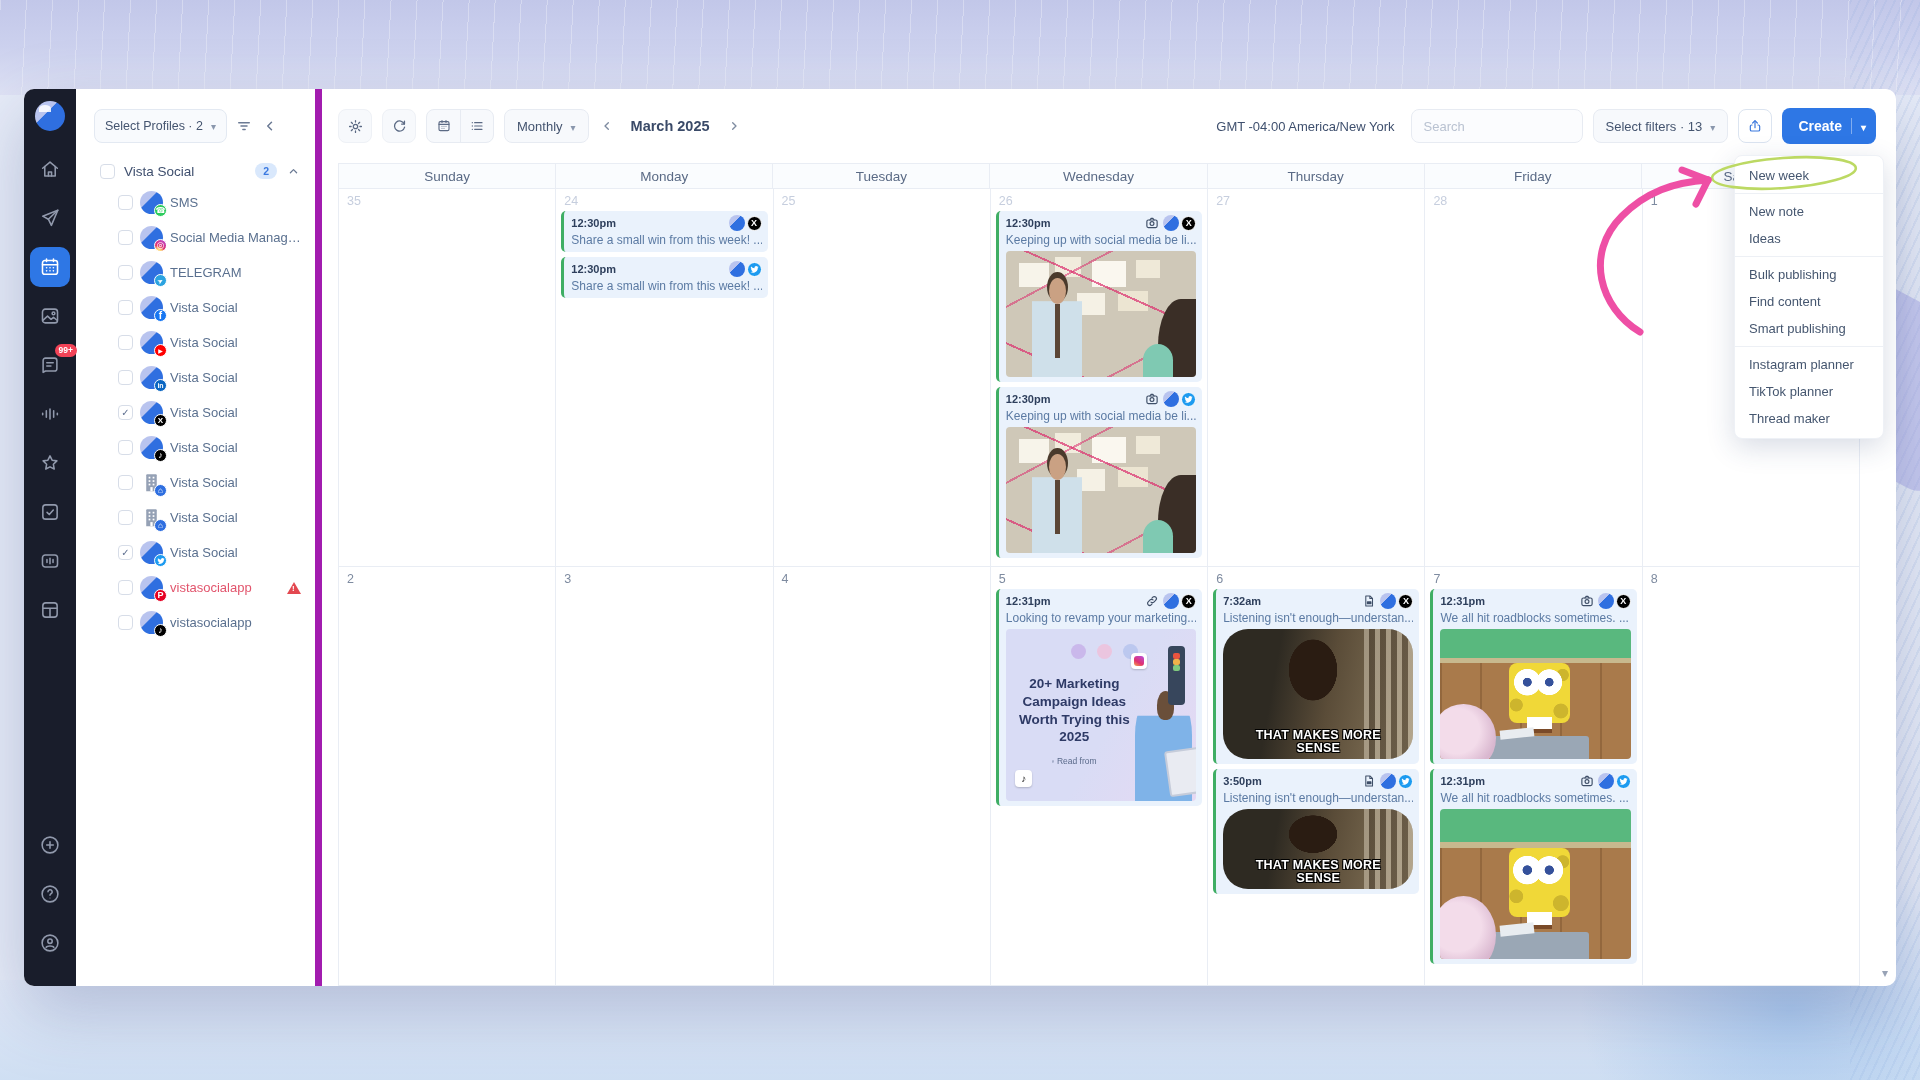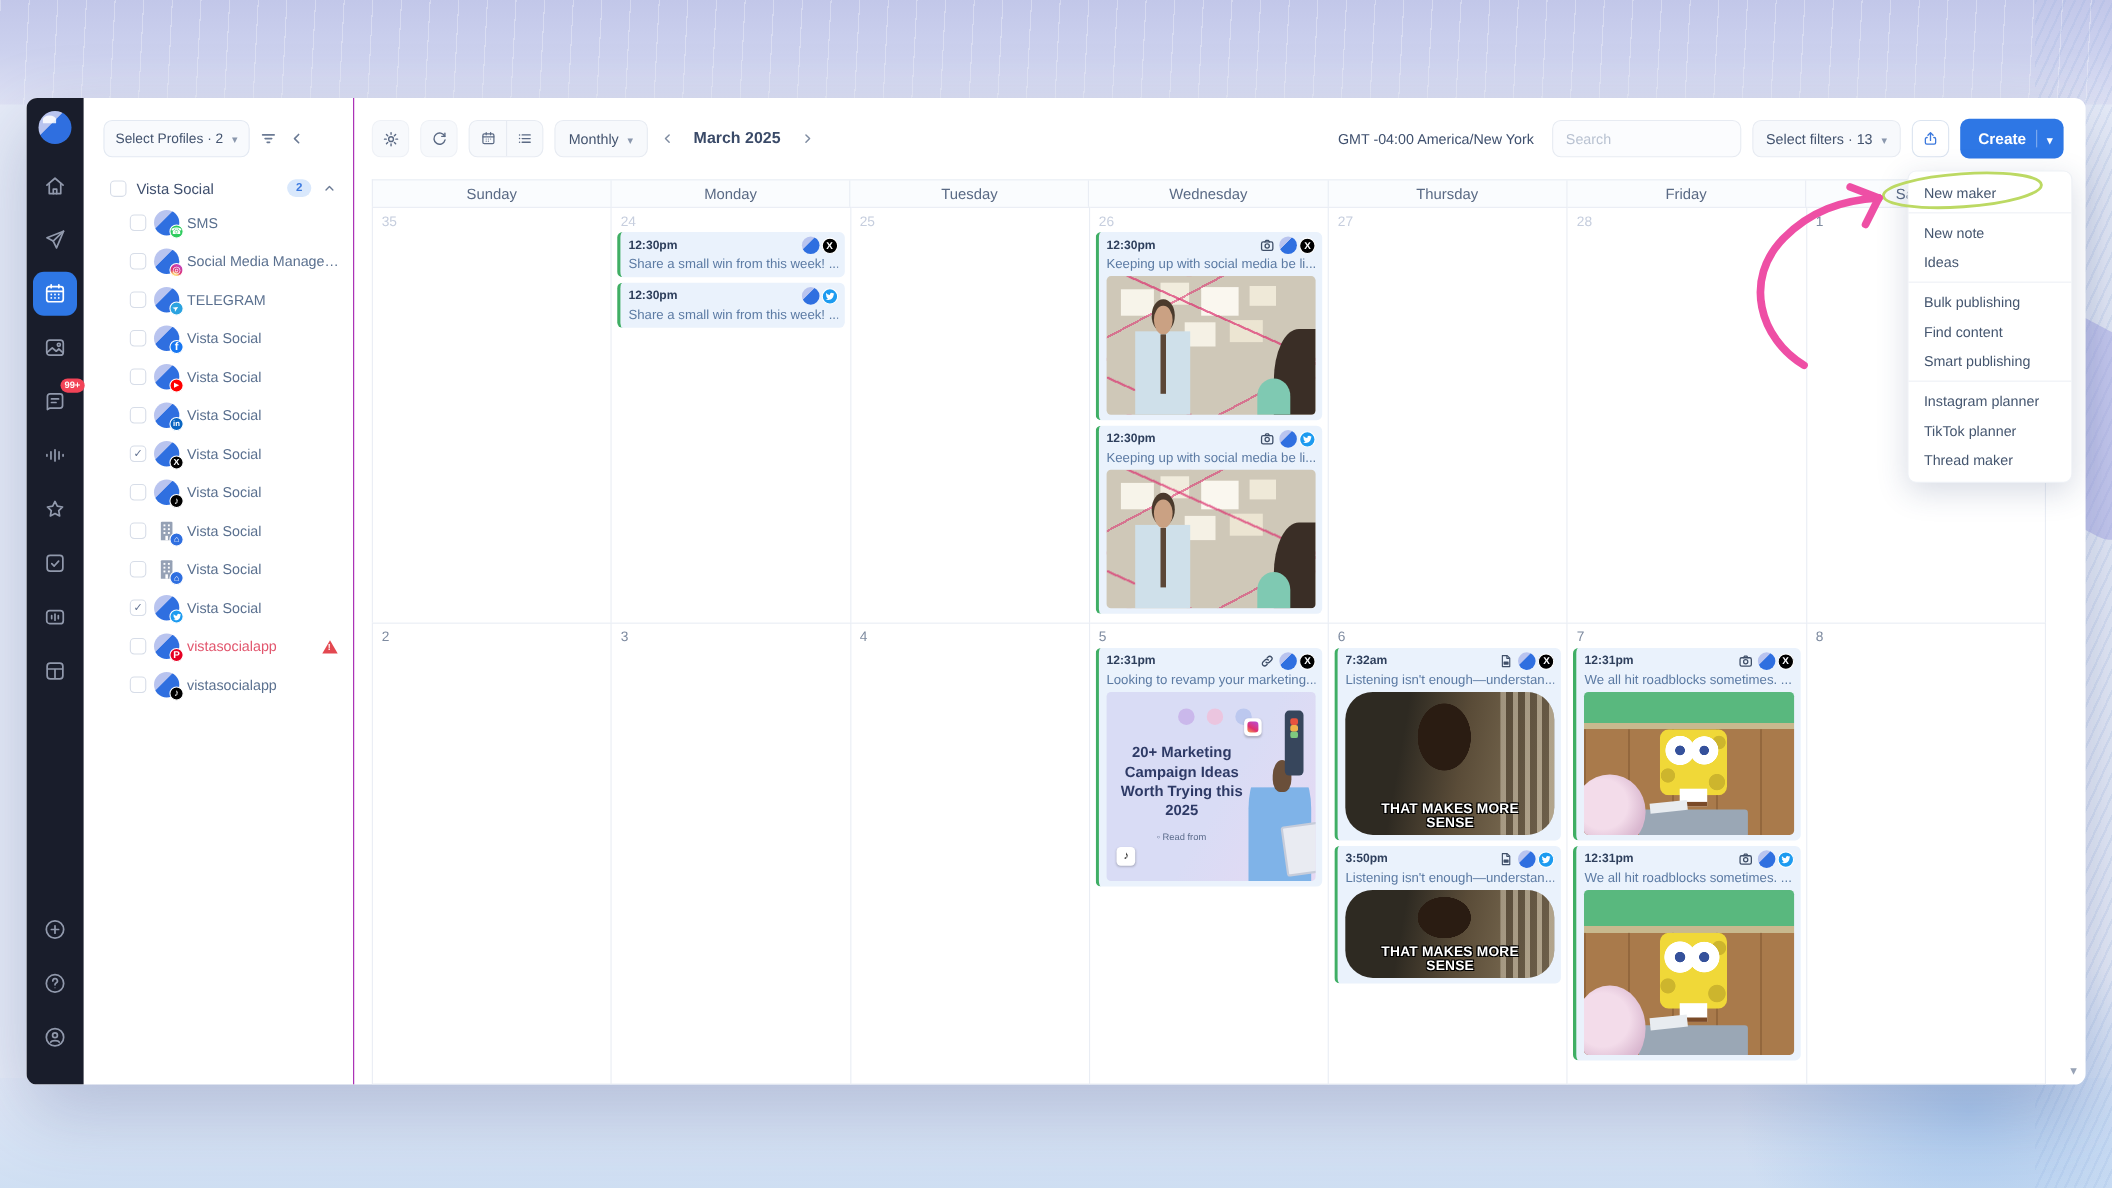"Select Profiles · 2" .profiles { border-right: 1px solid #a21caf -> 7px solid #a21caf }
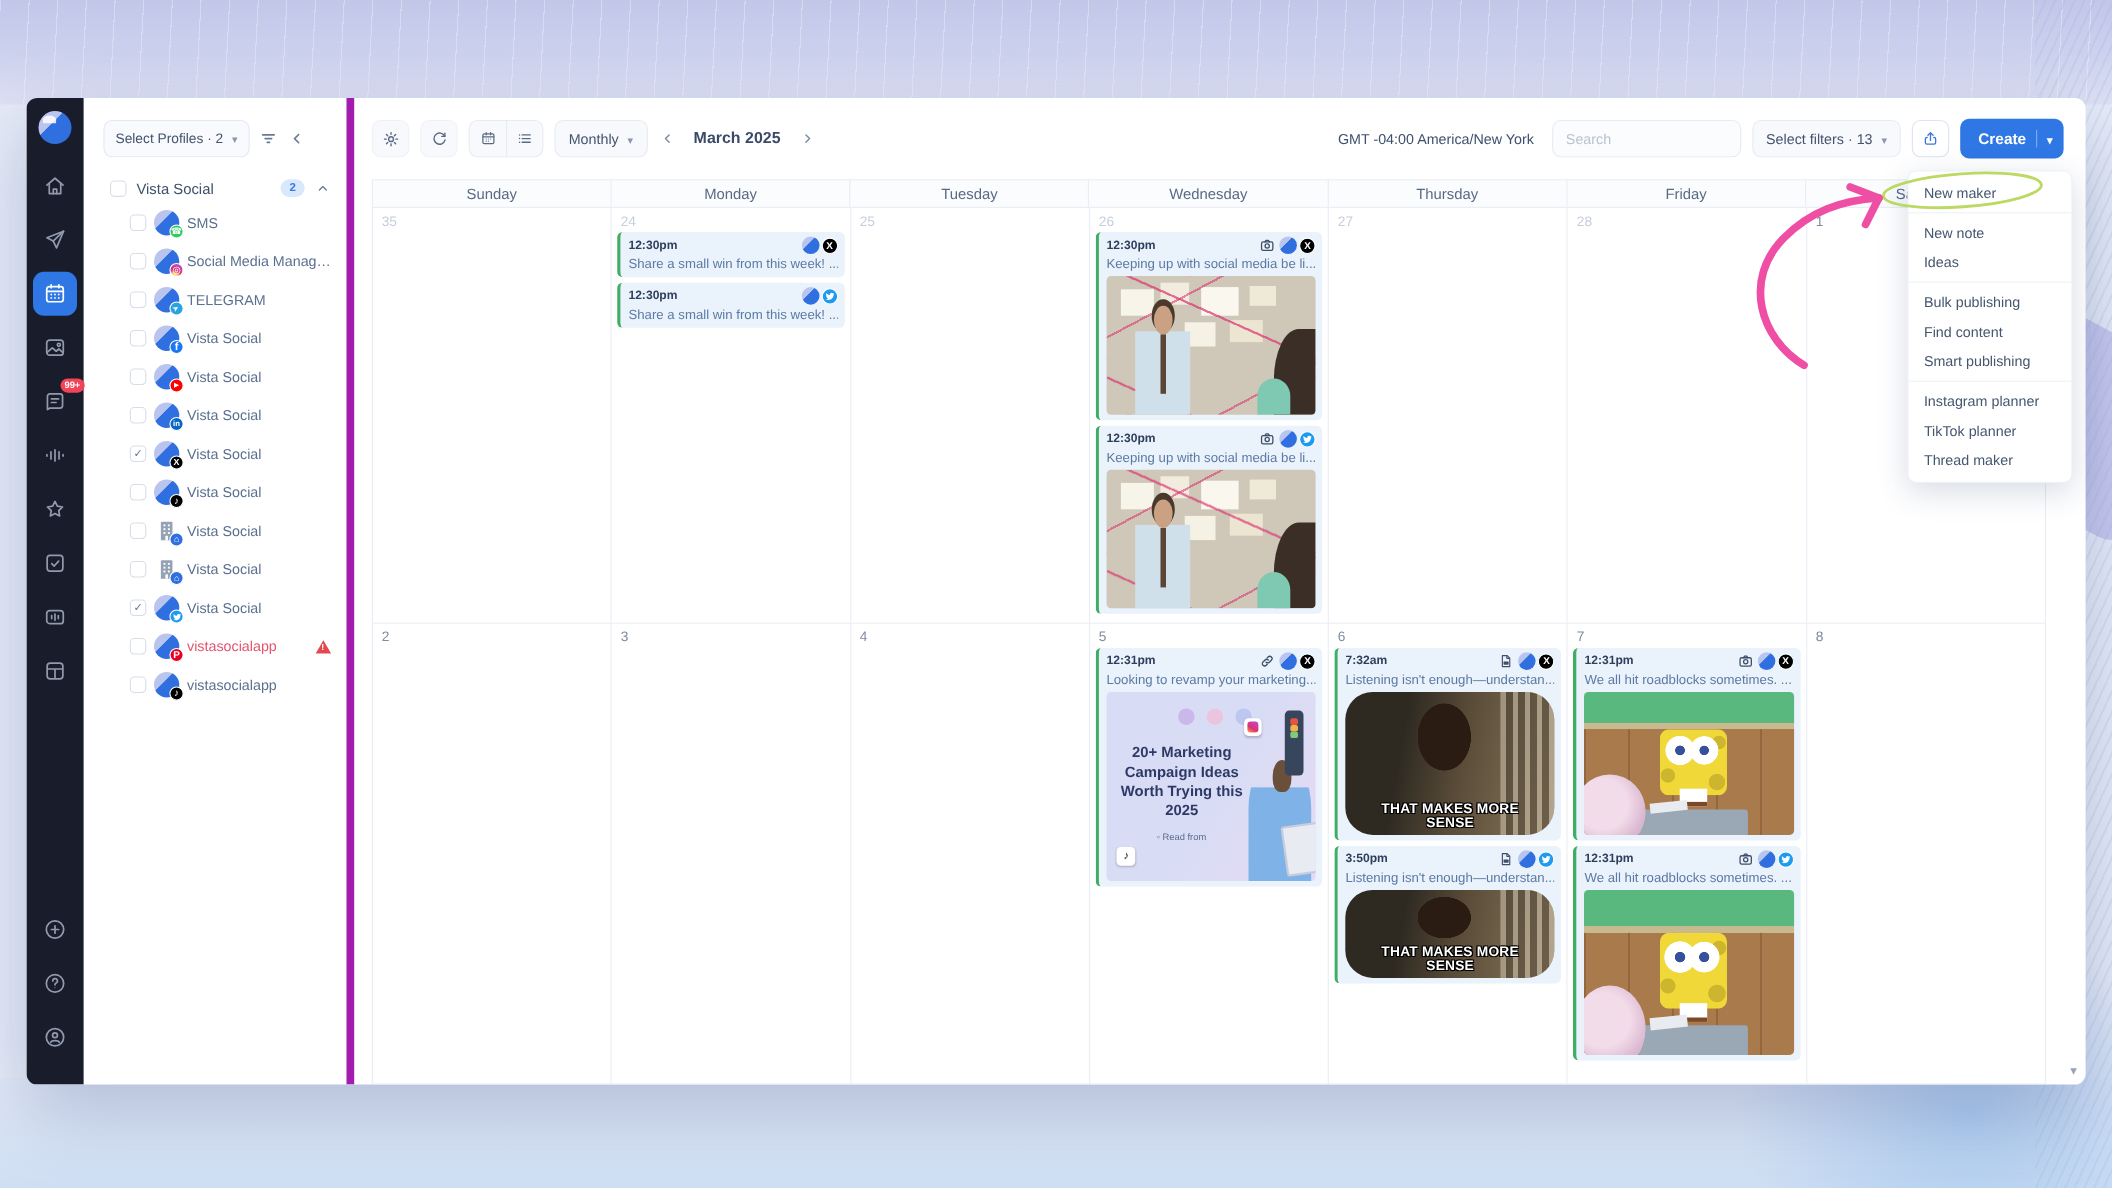"New maker" div.menu-item { text: maker -> week }
